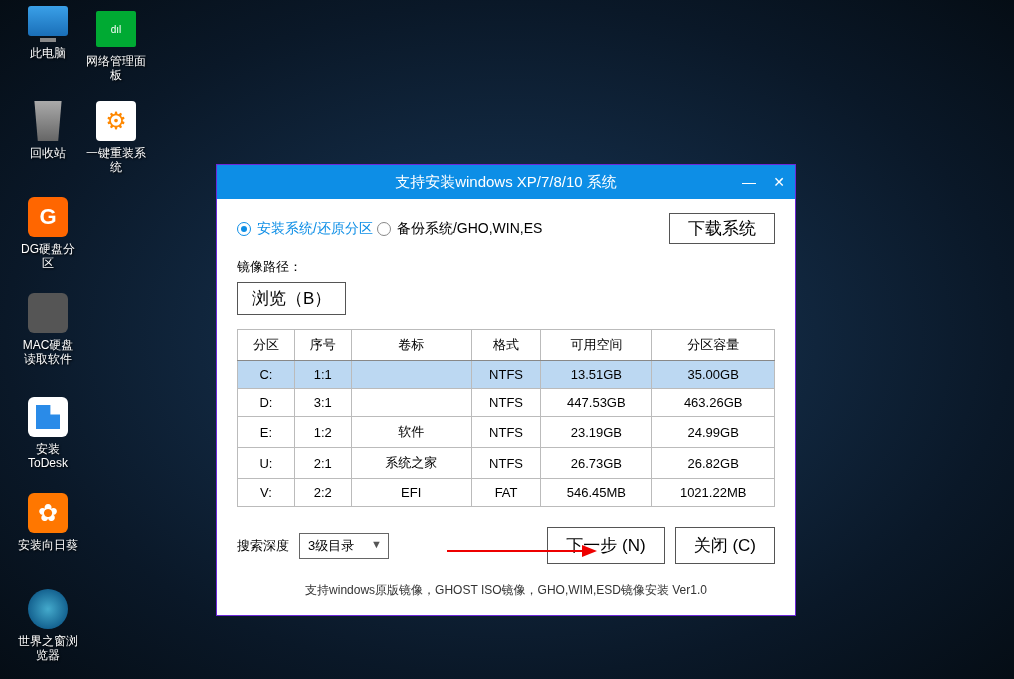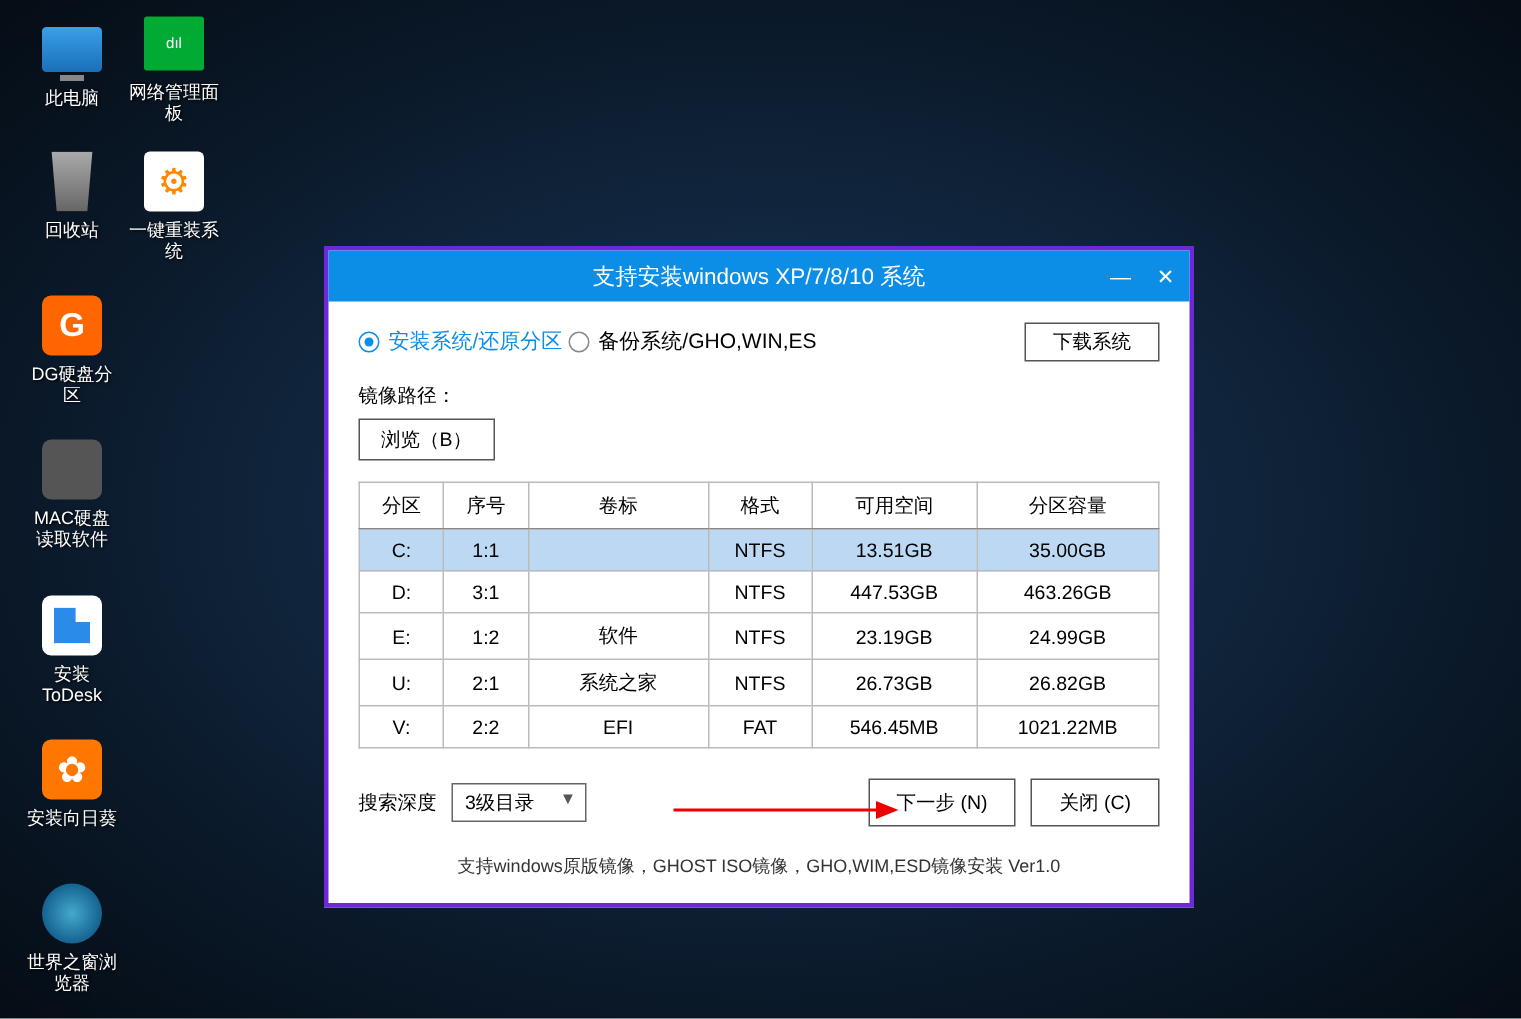"此电脑" div.desktop-icon { top: 12px -> 0 }
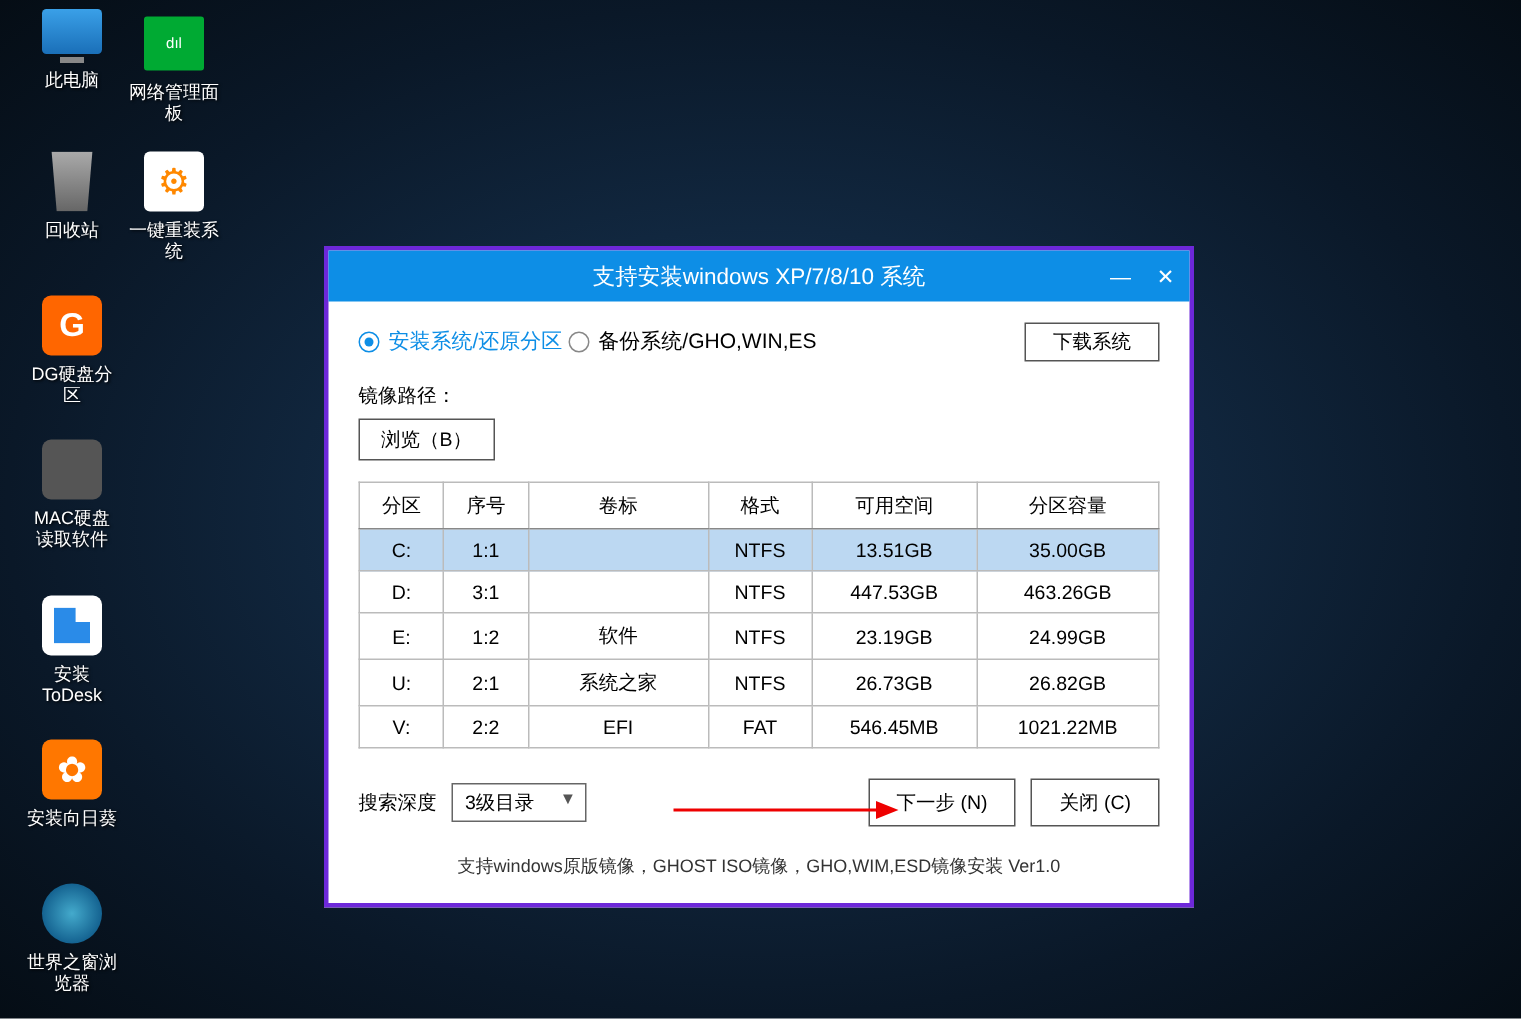"支持安装windows XP/7/8/10 系统" .window { border: 3px solid #6d28d9 -> 1px solid #6d28d9 }
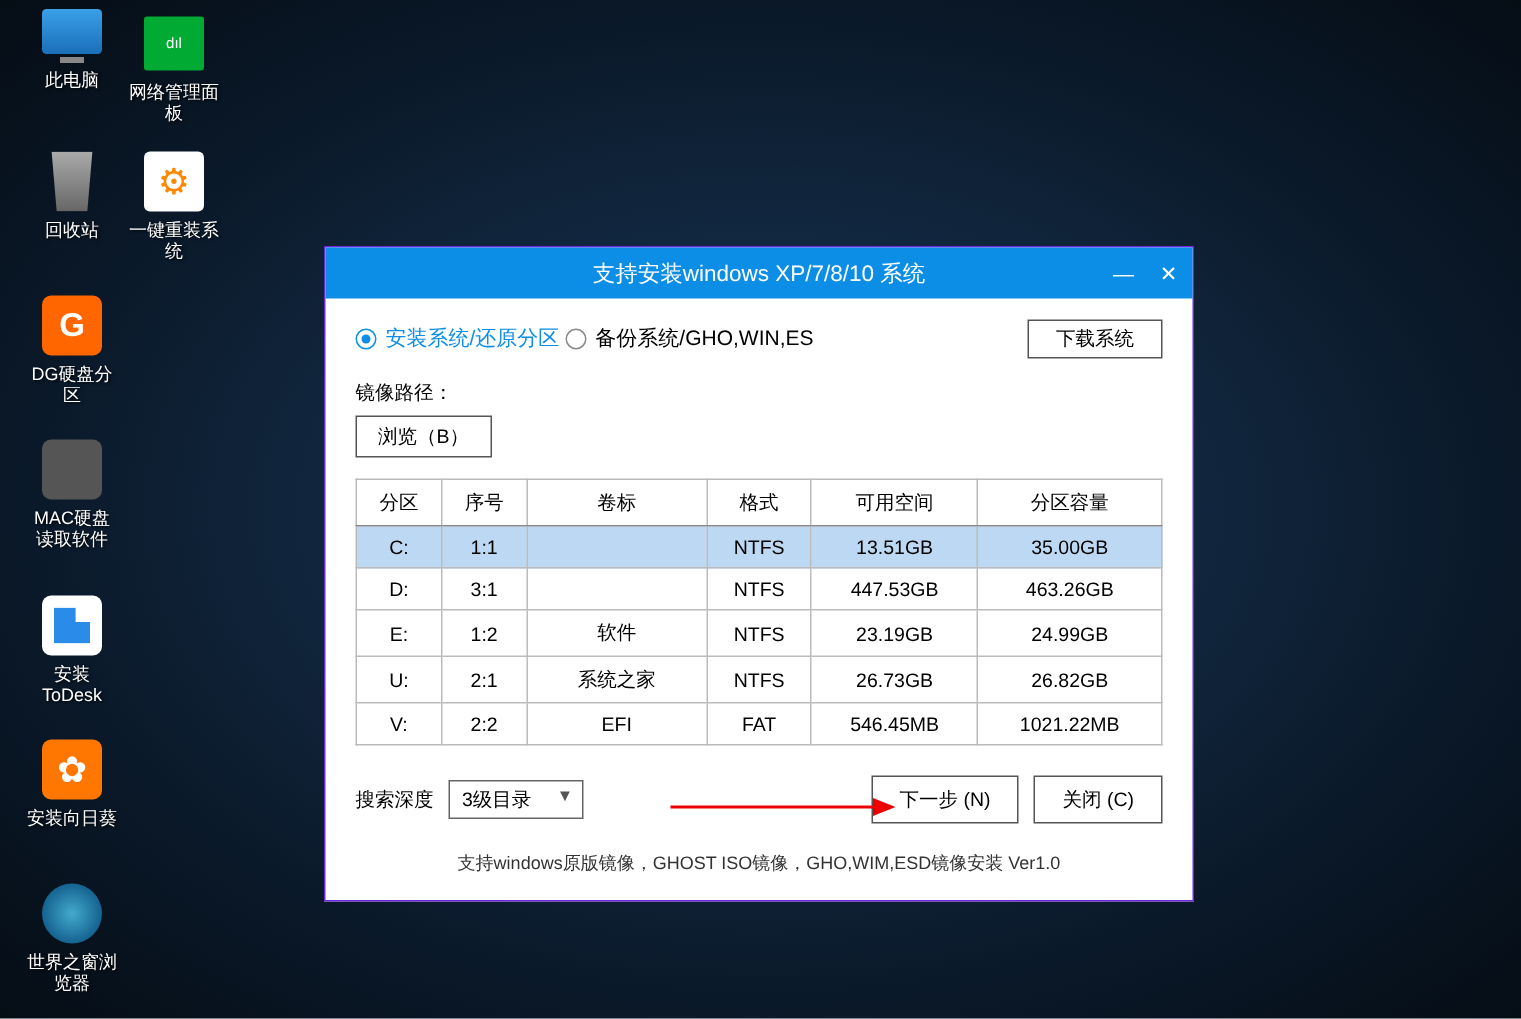"下载系统" .btn { font-size: 13px -> 17px }
